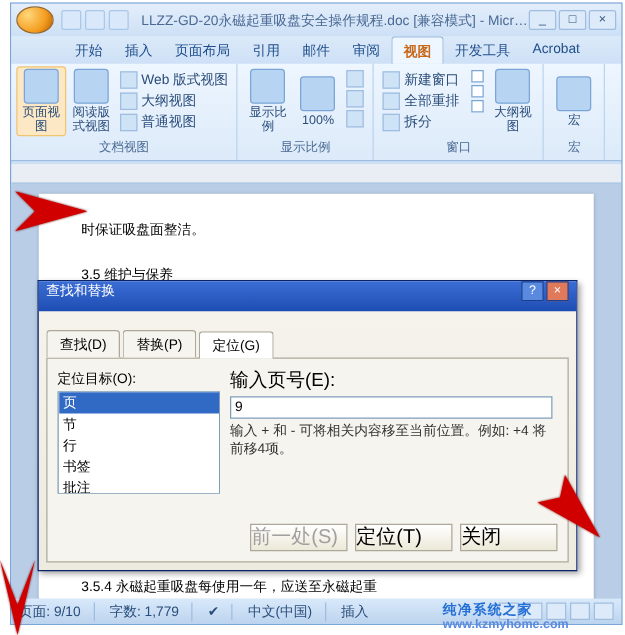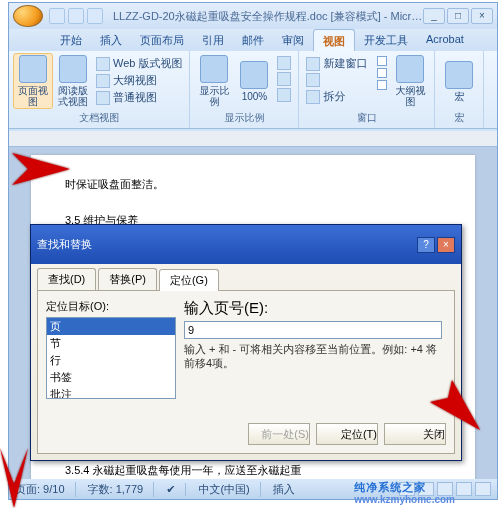"全部重排" span { html: none -> <span>全部重排</span> }
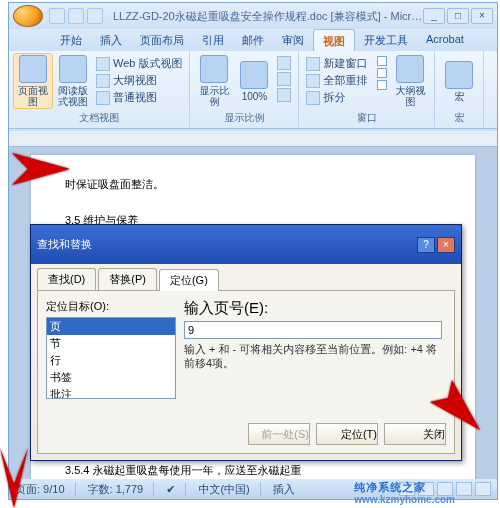"查找和替换" .dlg-title { align-items: center -> none; height: 39px -> 24px }
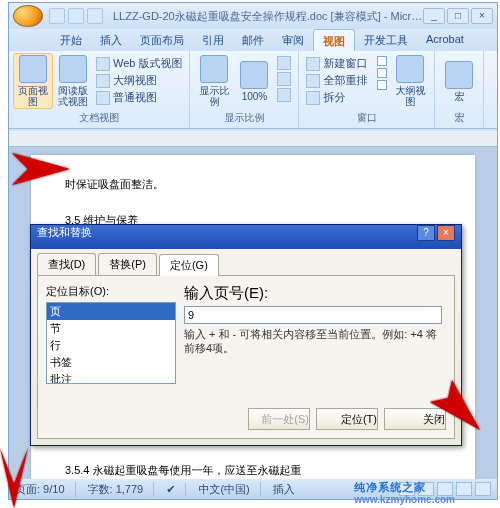"查找(D)" .dlg-tabs { padding: 4px 6px 0 6px -> 15px 6px 0 6px }
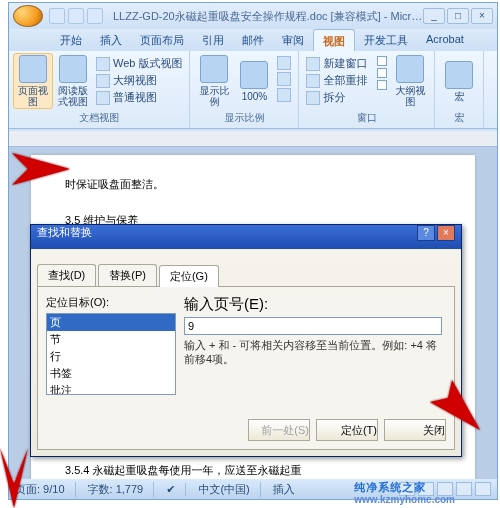"前一处(S)" .btn { font-size: 11px -> 16px; text-align: right -> left; width: 62px -> 78px }
